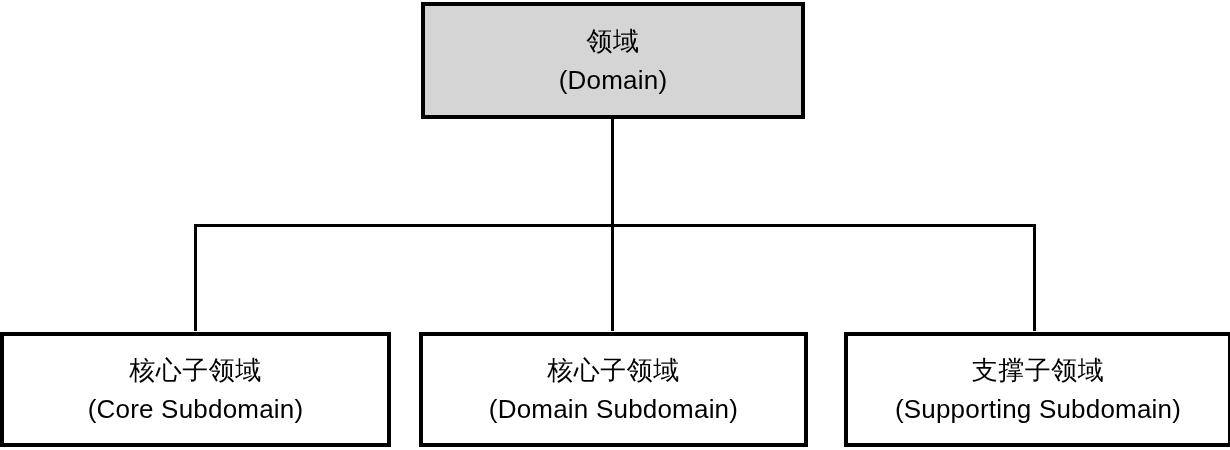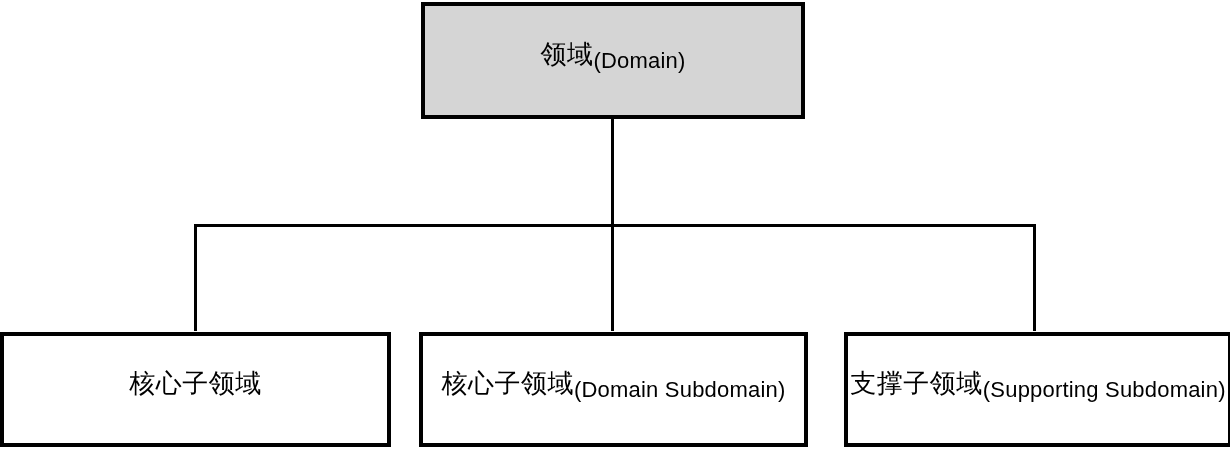"领域" .node { flex-direction: row -> column }
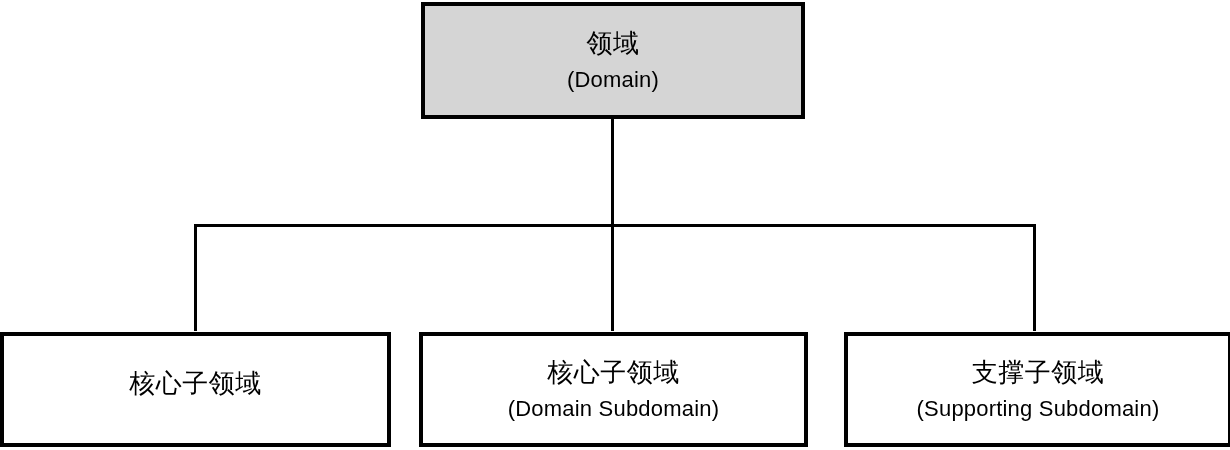"(Domain)" .label-en { font-size: 22px -> 26px }
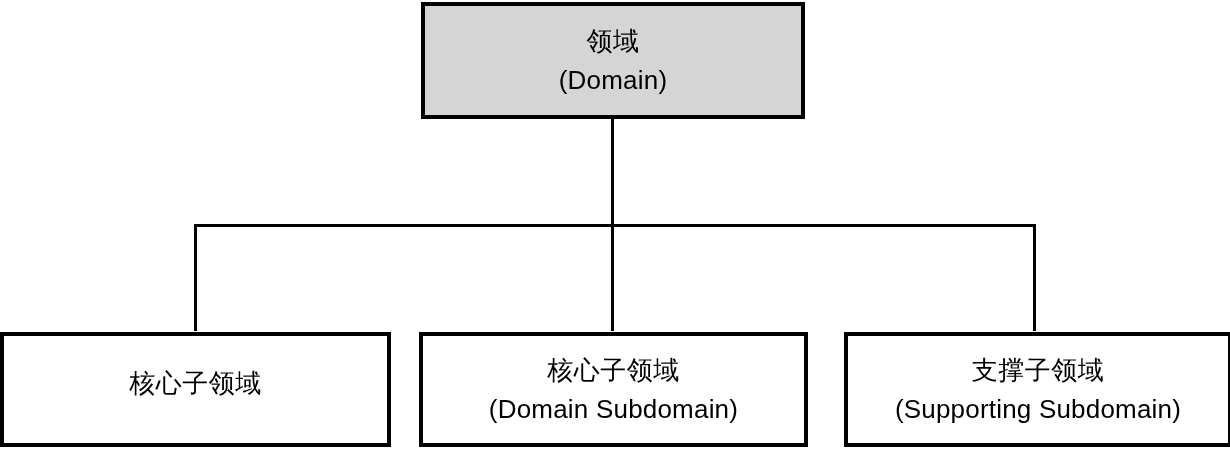"(Core Subdomain)" div.label-en { html: none -> <div>(Core Subdomain)</div> }
